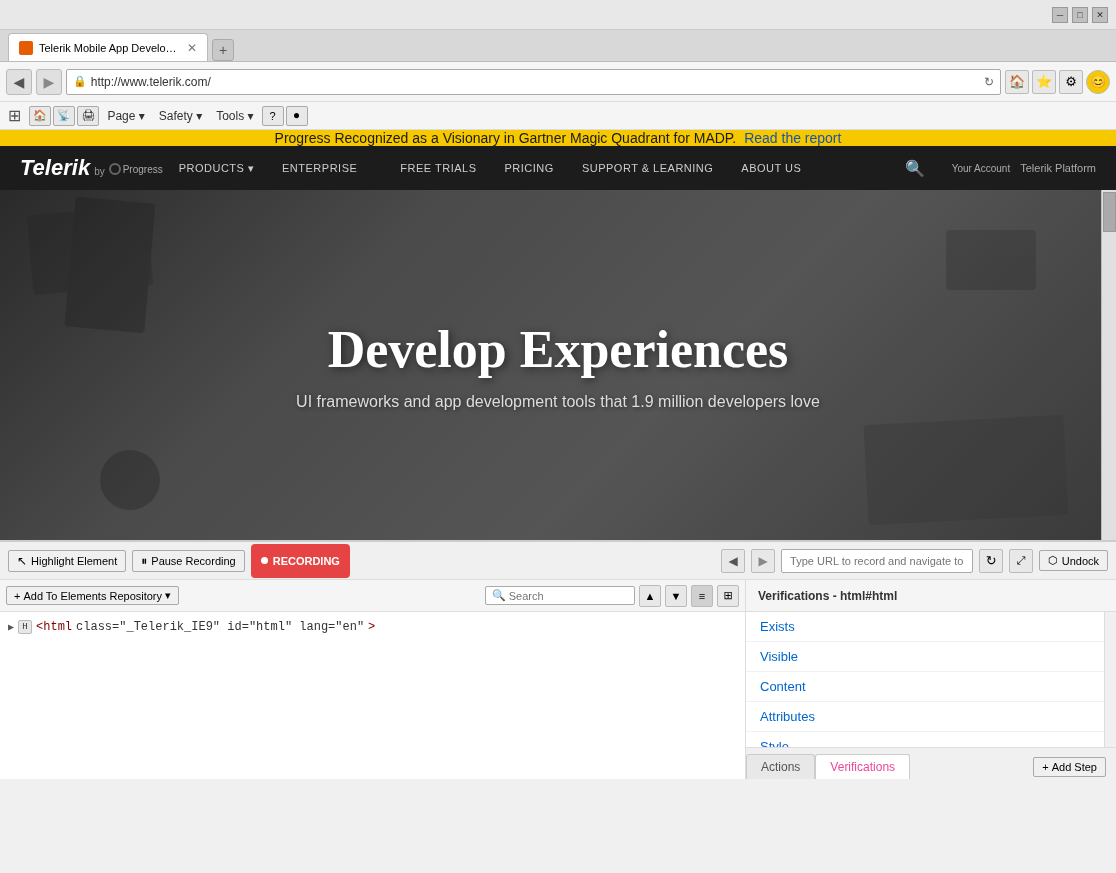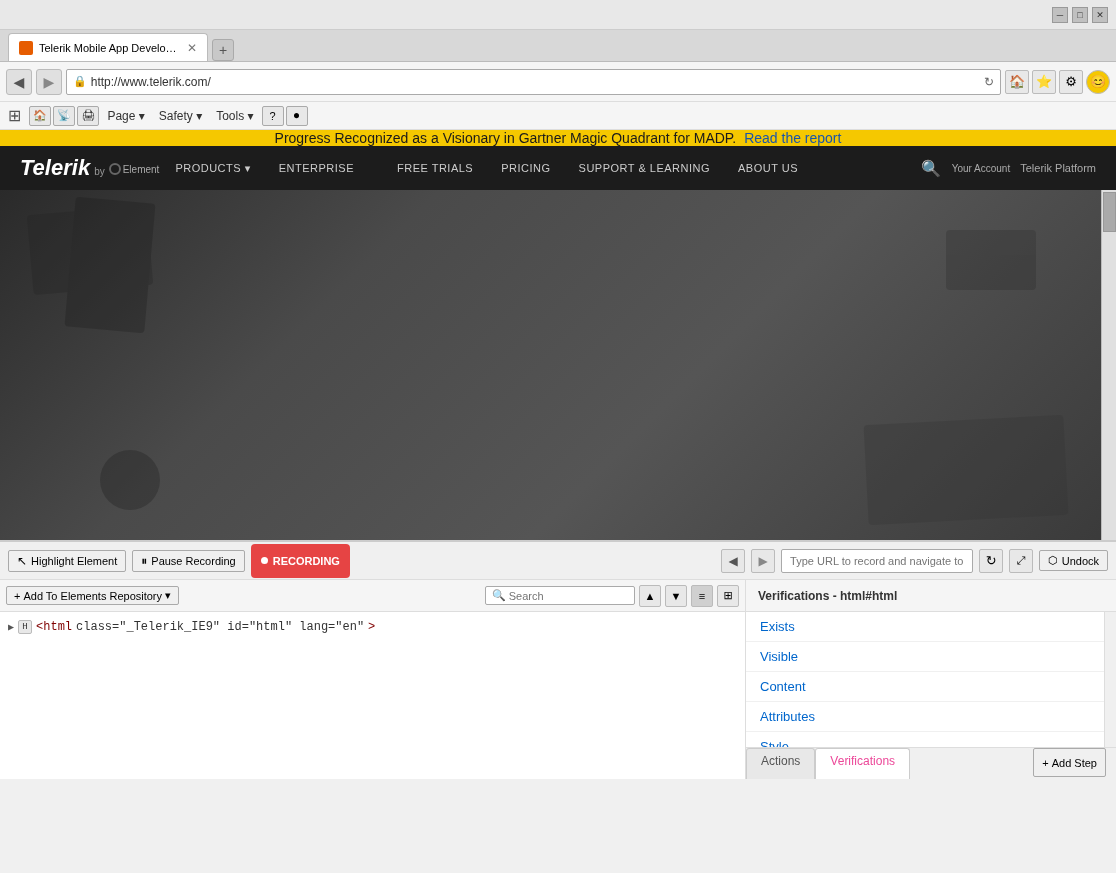"Element" span { text: Element -> Progress }
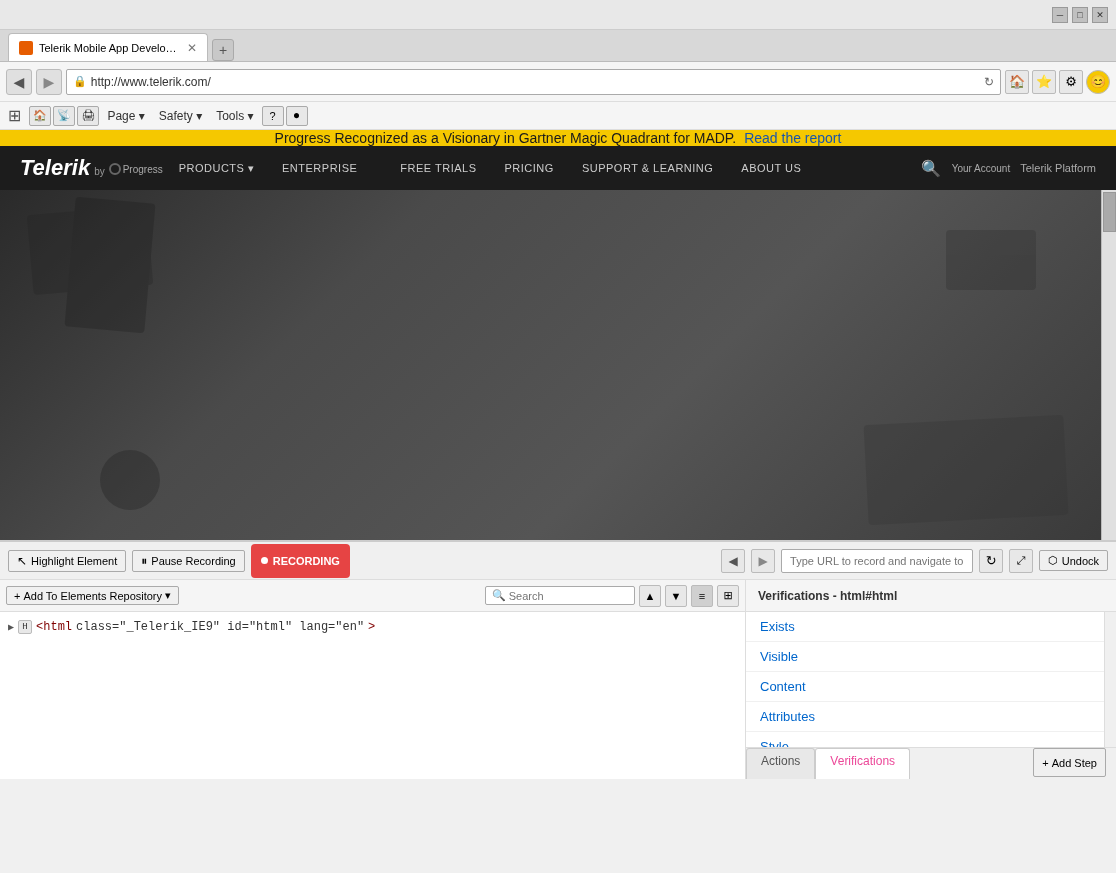"Your Account" div { margin-left: none -> 16px }
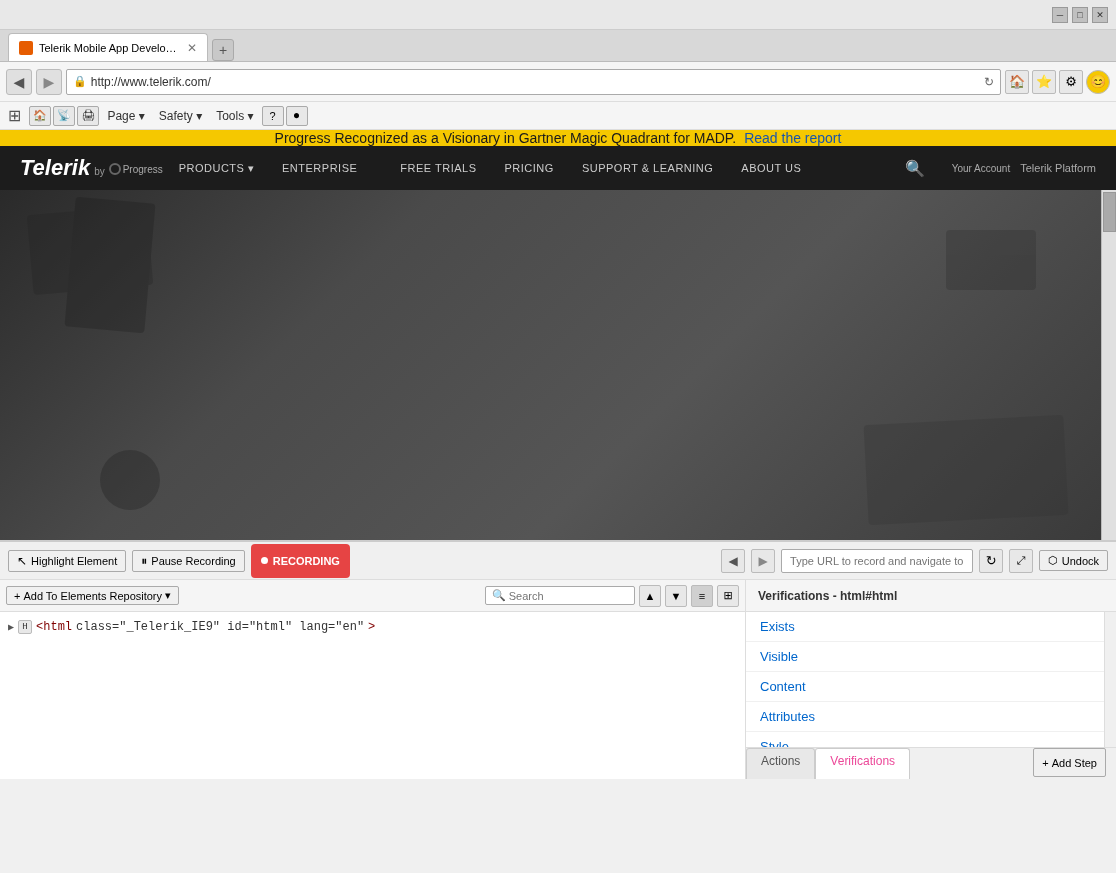"Develop Experiences" div { html: none -> <div> <h1>Develop Experiences</h1> <p>UI frameworks and app development tools that 1.9 million developers love</p> </div> }
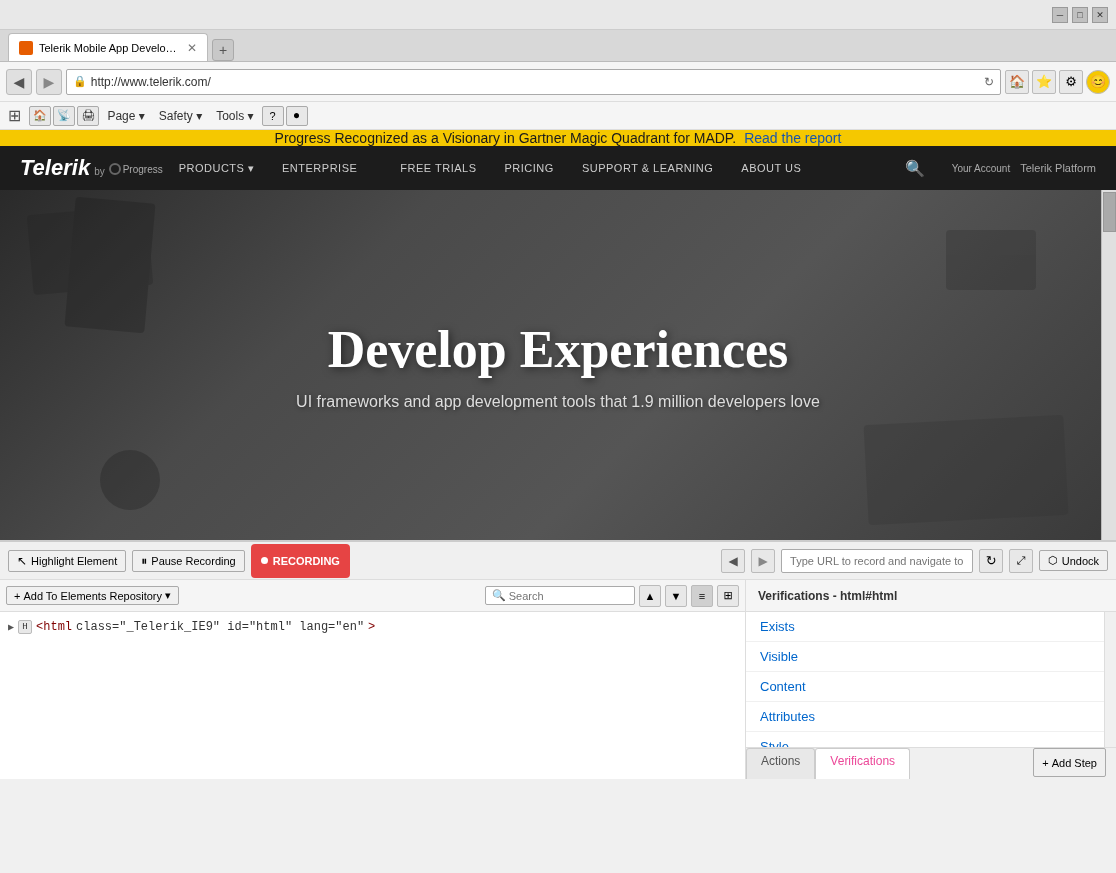"Actions" div { align-items: none -> flex-end }
